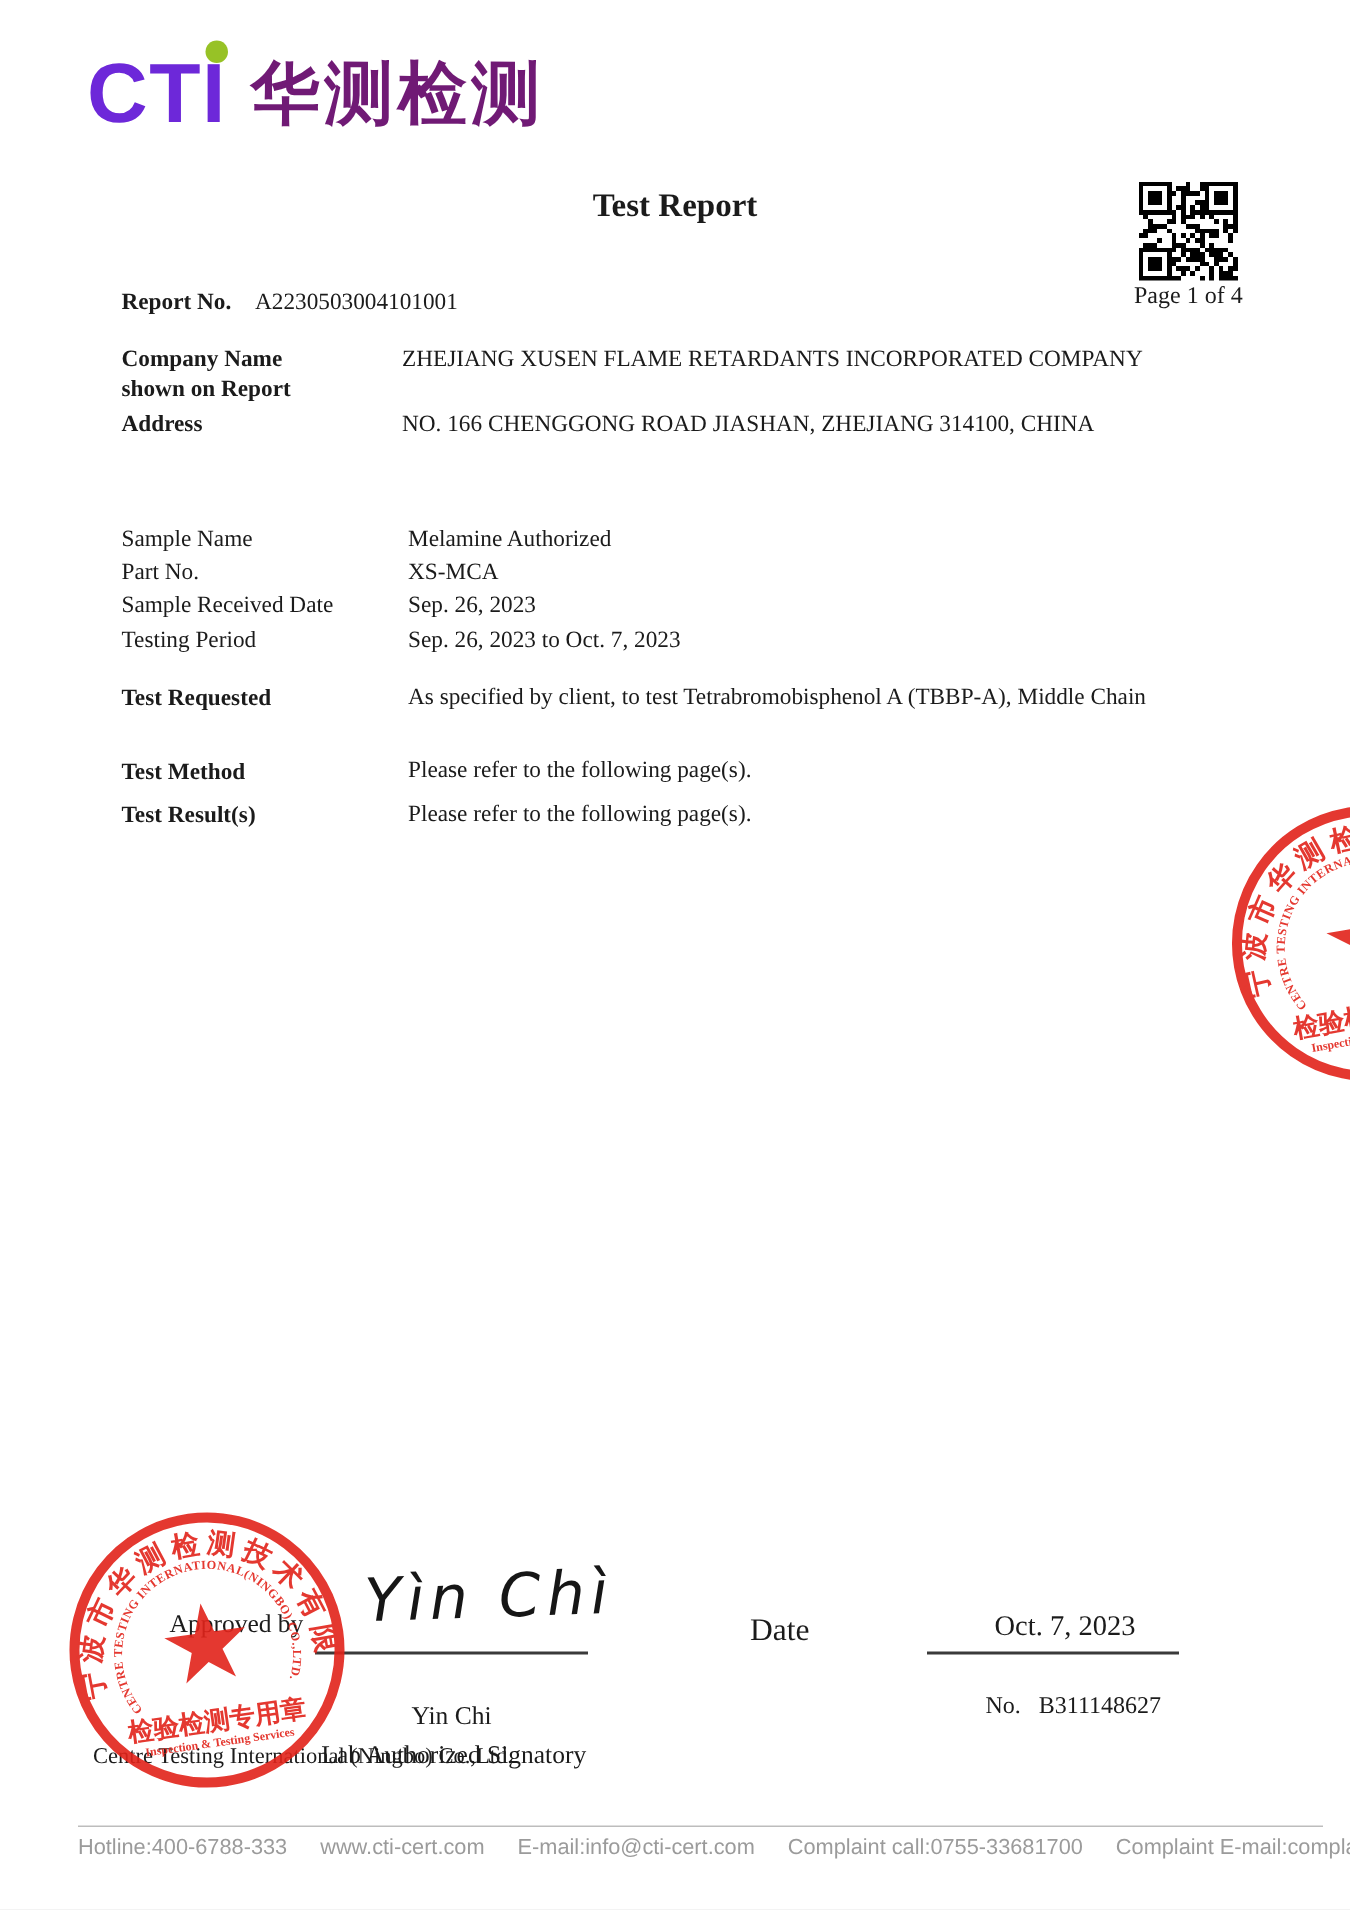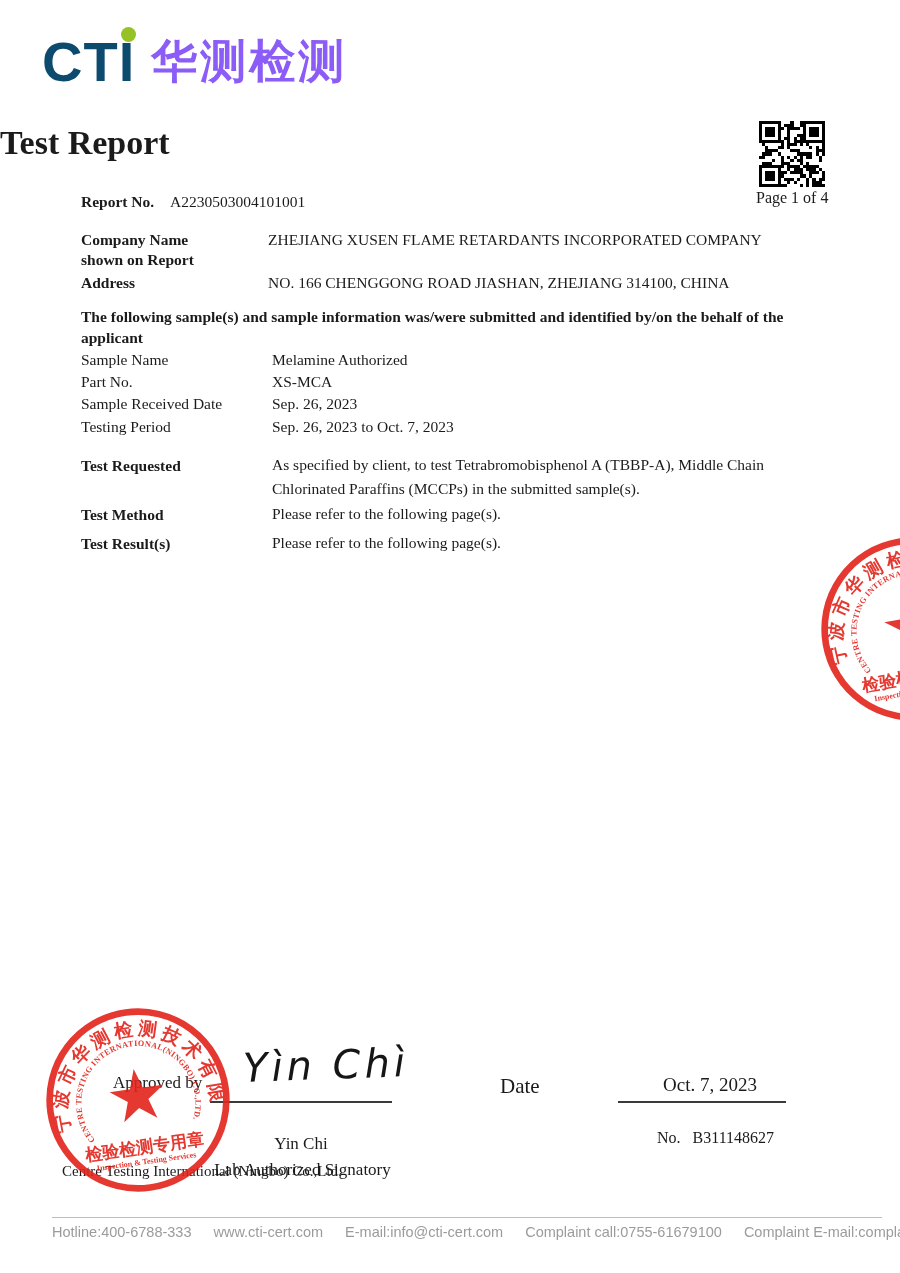"CTI" .logo-cti { color: #0c4a6e -> #6d28d9; margin-left: none -> 16px }
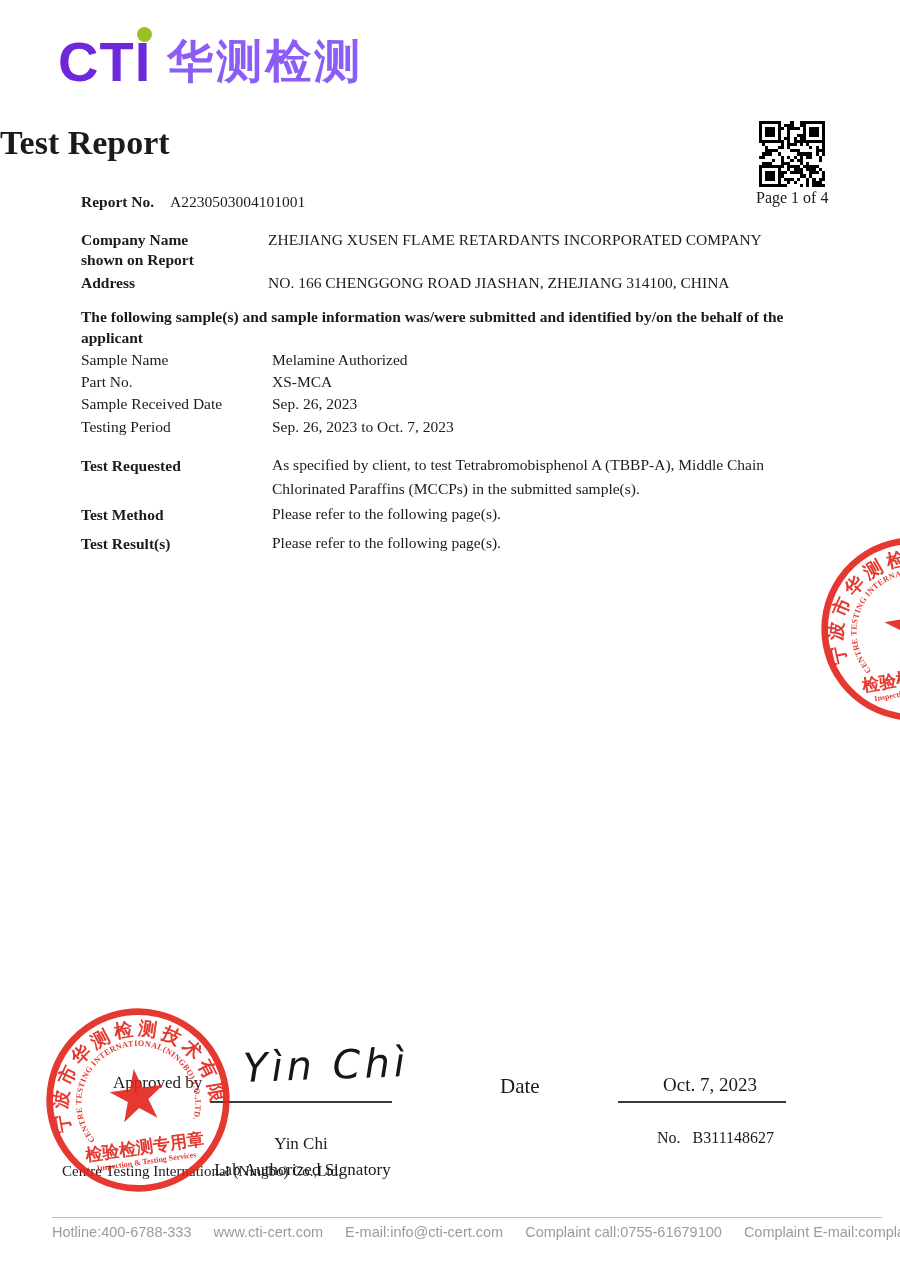"华测检测" .logo-cn { color: #8b5cf6 -> #701a75; font-family: Liberation Serif, serif -> Liberation Sans, sans-serif }
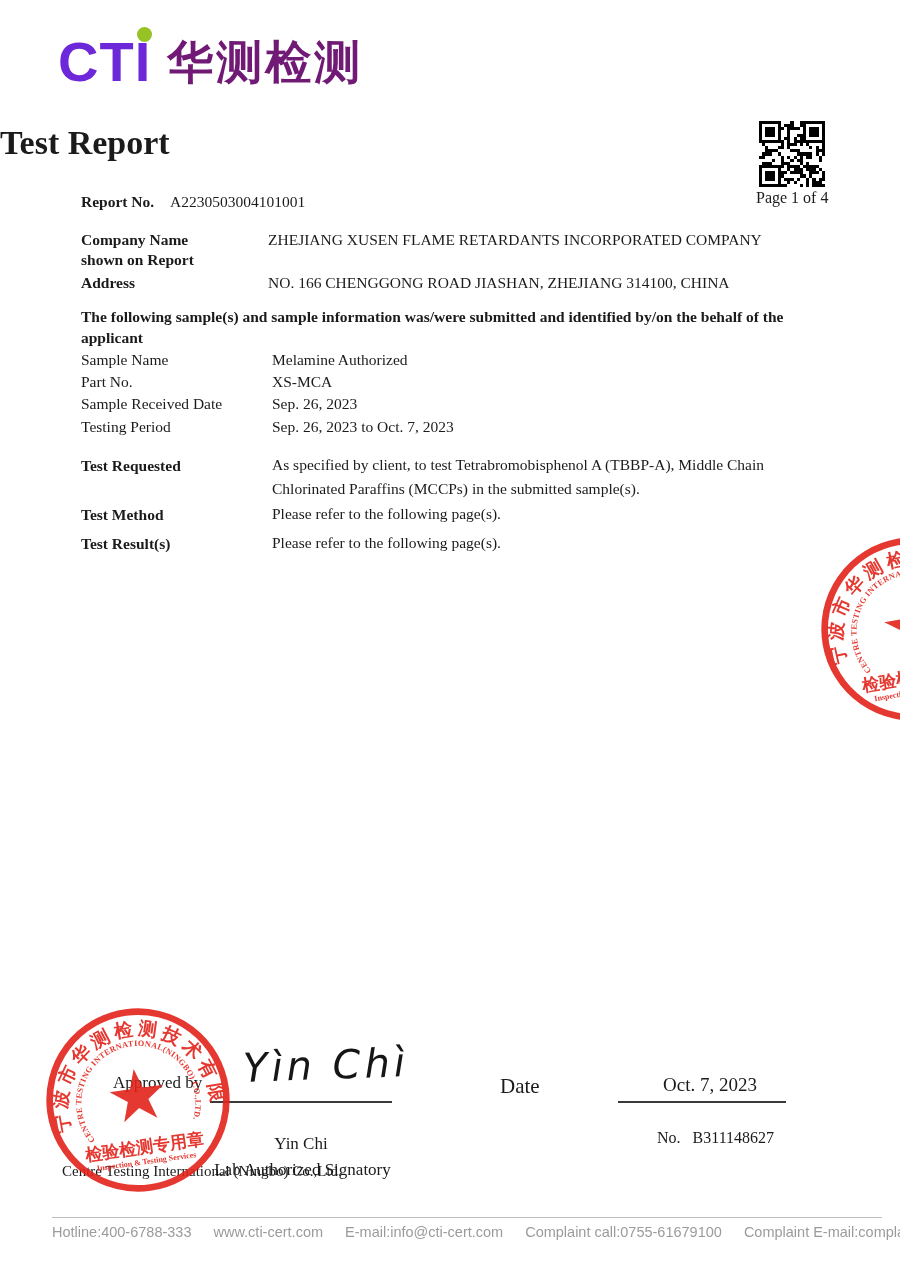"Test Report" .title { font-size: 34px -> 22px; text-align: left -> center }
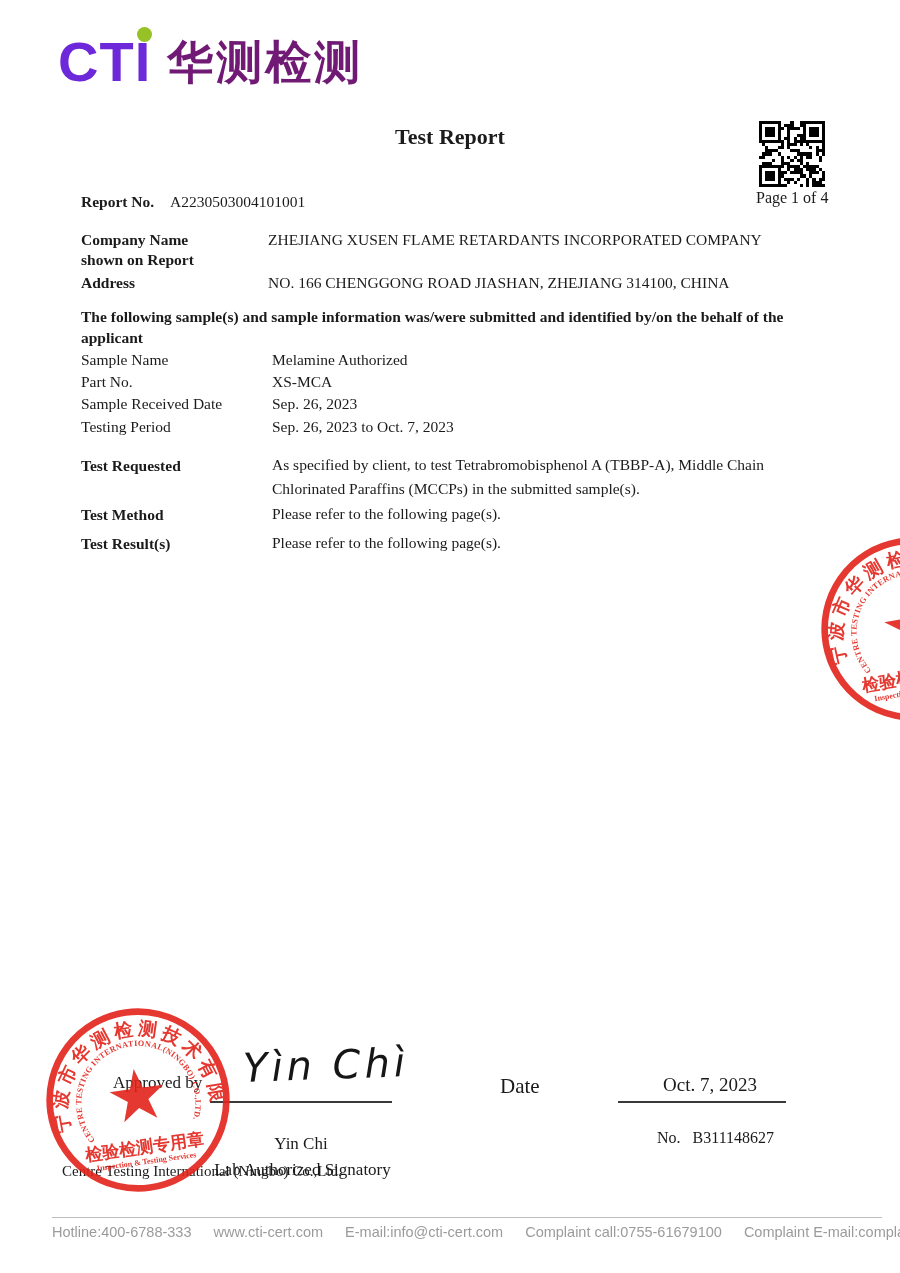"The following sample(s) and sample" div.abs { html: <div> <div>The following sample(s) and sample information was/were submitted and identified by/on the behalf of the</div> <div>applicant</div> </div> -> none }
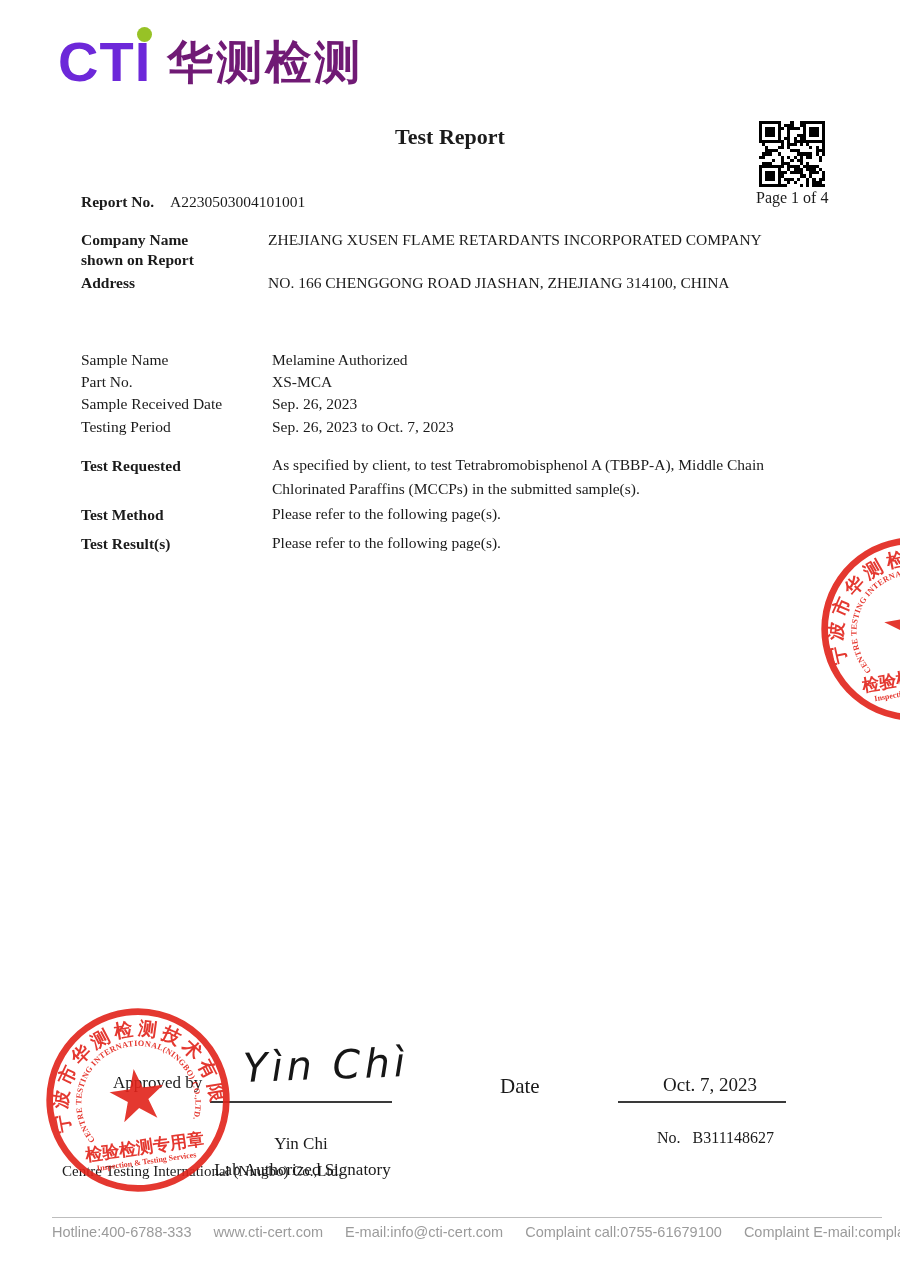"Chlorinated Paraffins (MCCPs) in the" div.abs { html: <div>Chlorinated Paraffins (MCCPs) in the submitted sample(s).</div> -> none }
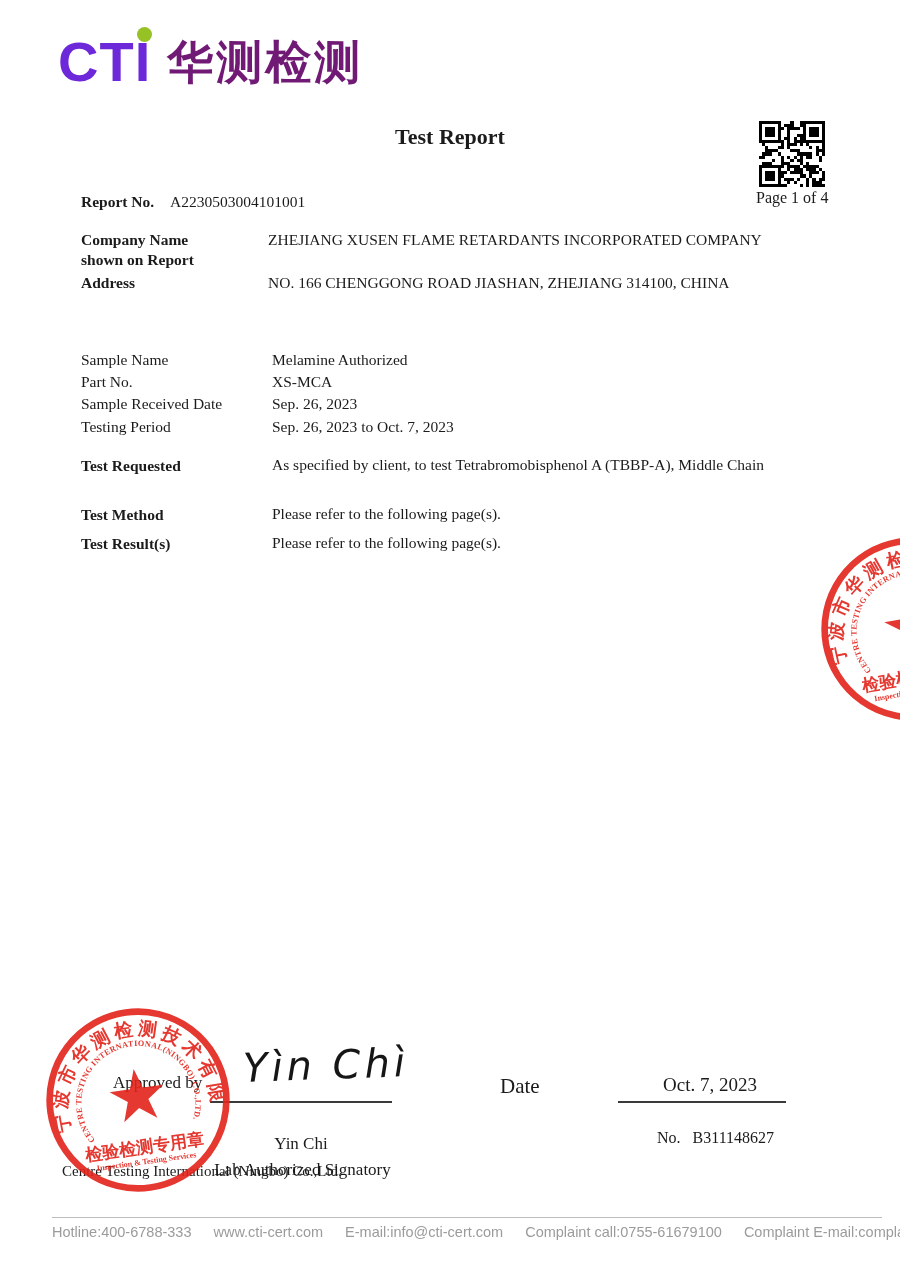"Complaint call:0755-61679100" span { text: call:0755-61679100 -> call:0755-33681700 }
